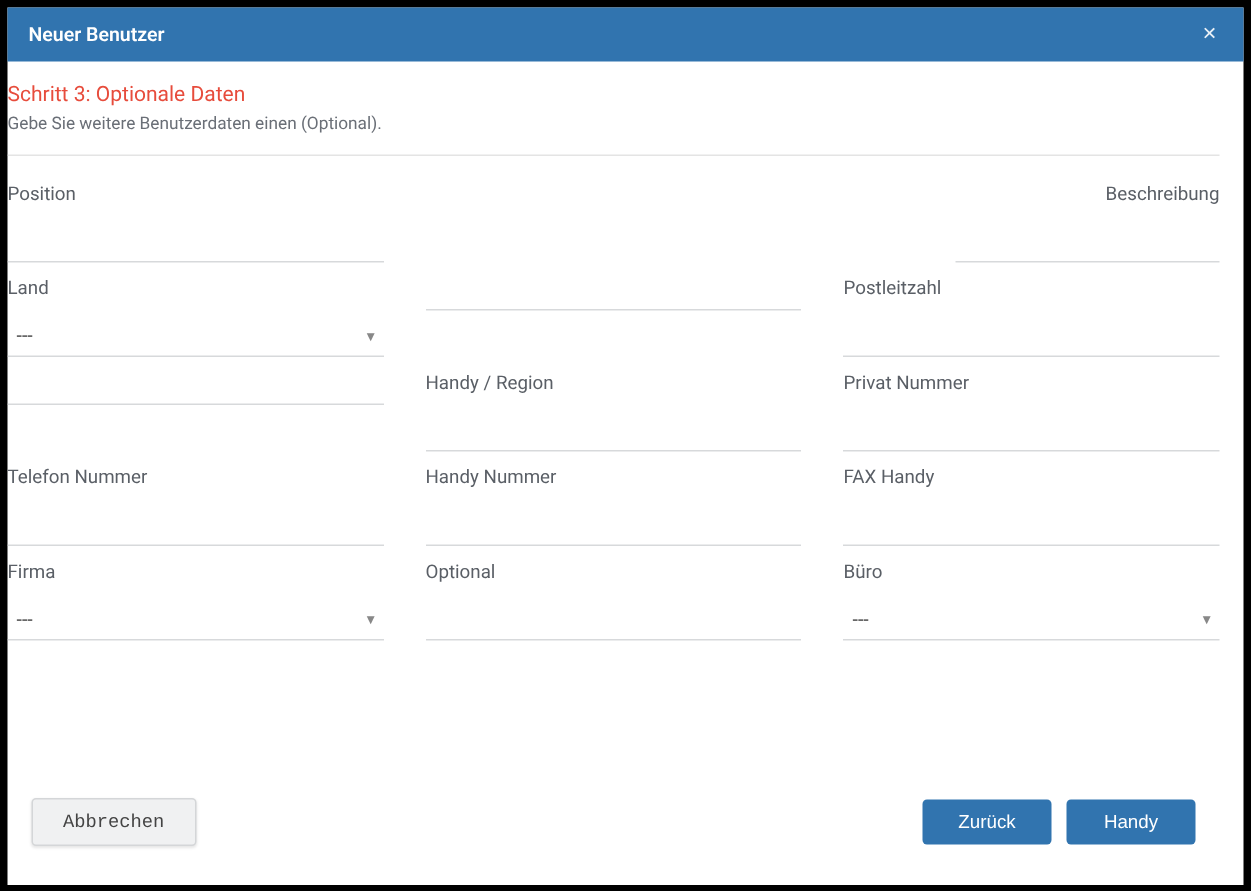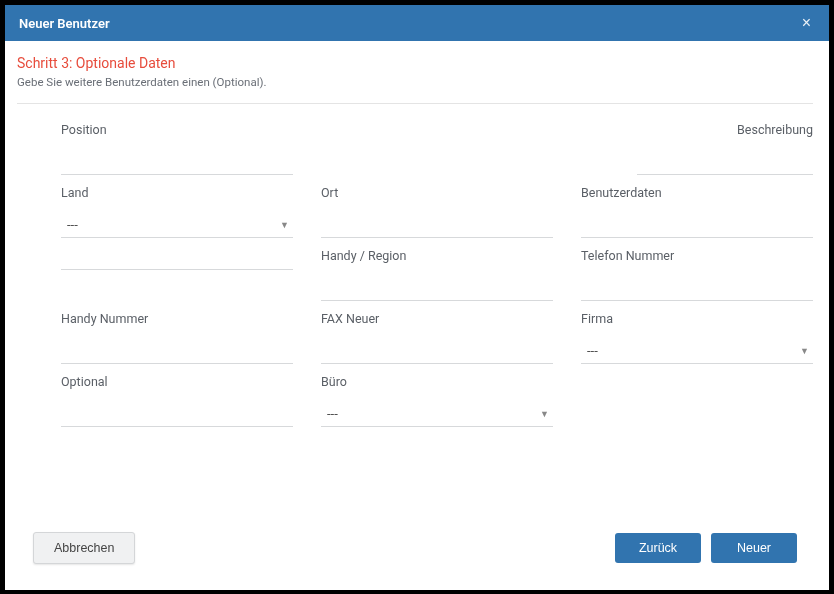"Schritt 3: Optionale Daten" .modal-body { padding: 14px 16px 10px 12px -> 14px 16px 10px 0 }
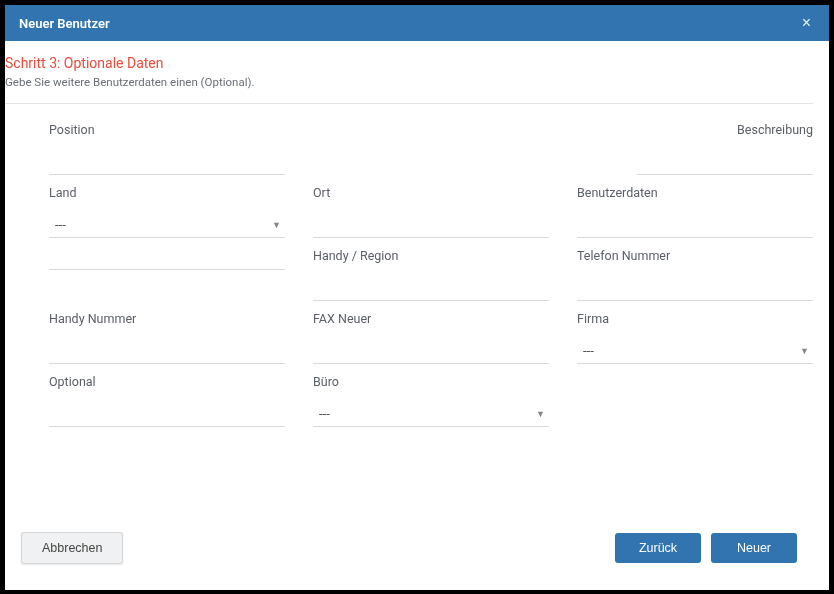"Position" .form-grid { margin-left: 44px -> none }
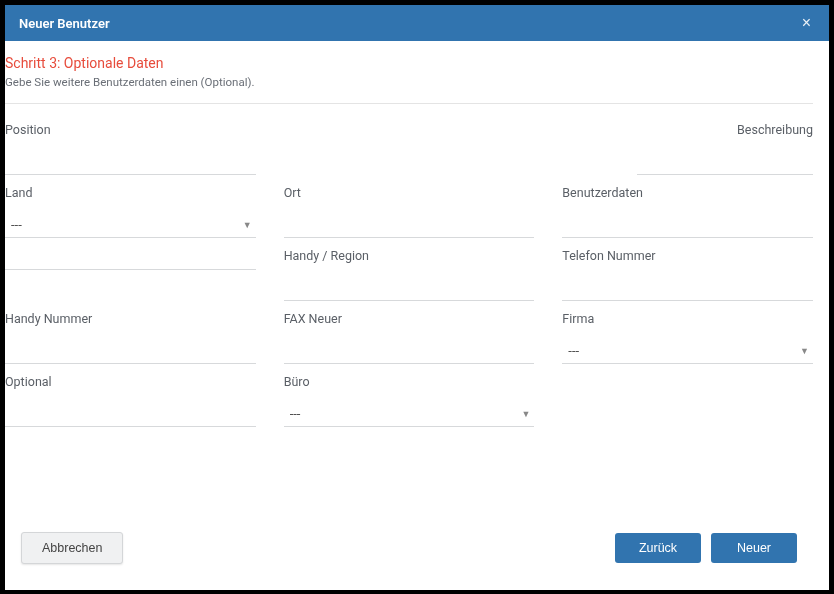"Ort" label { html: <label>Ort</label> -> none }
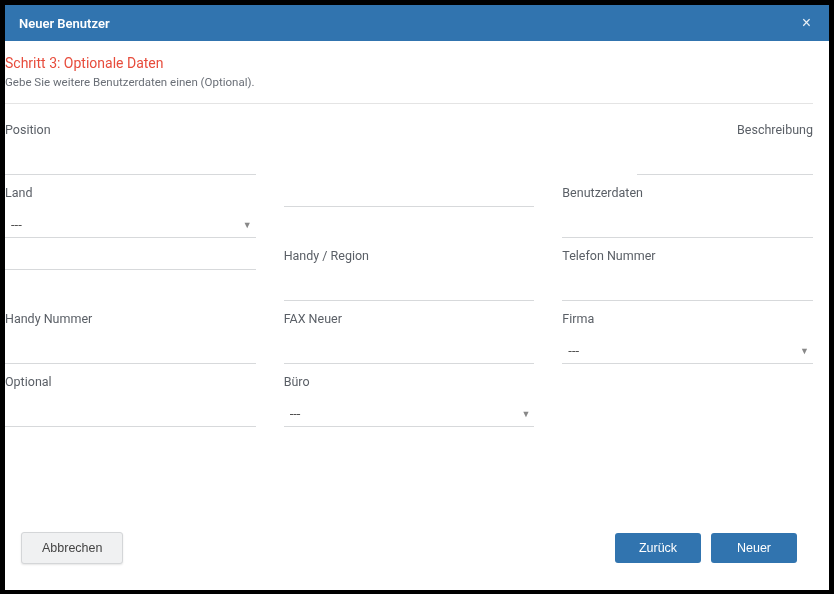"Benutzerdaten" label { text: Benutzerdaten -> Postleitzahl }
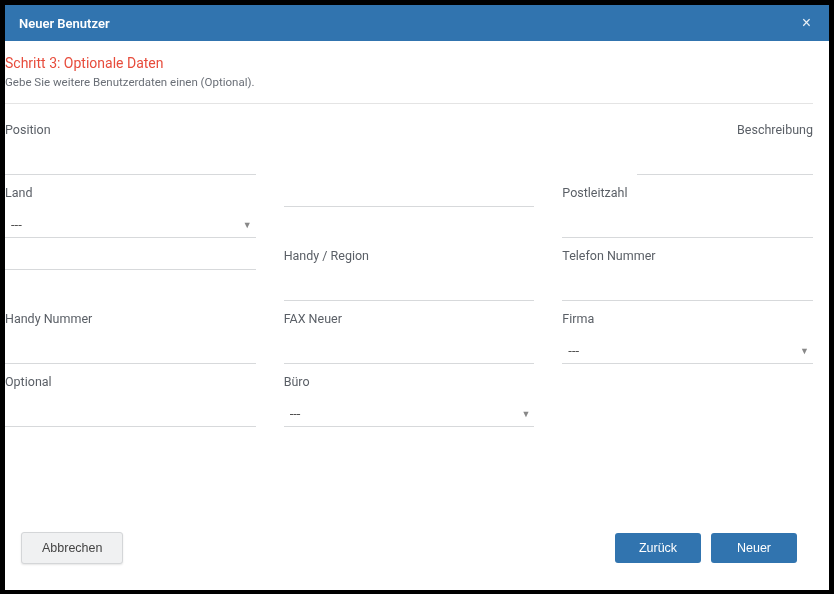"Privat Nummer" div.field { html: none -> <div> <label>Privat Nummer</label> <input> </div> }
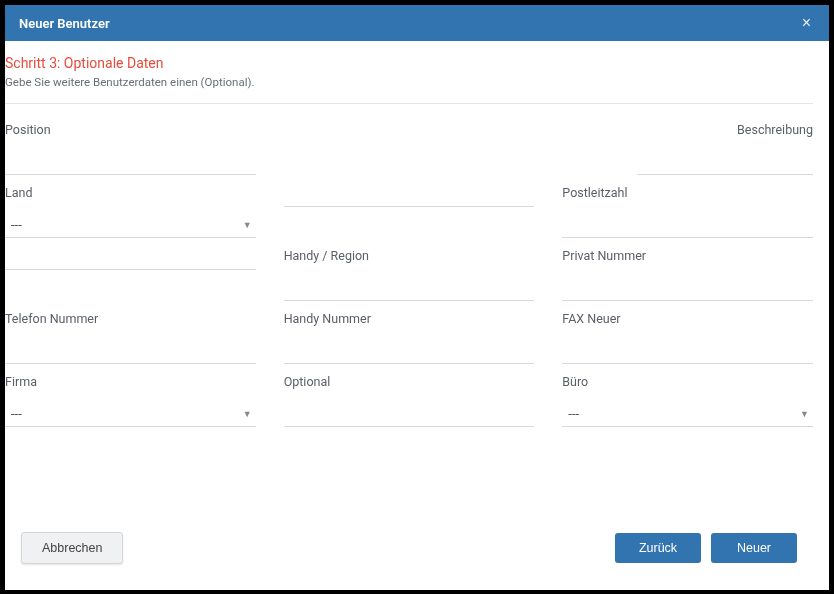"FAX Neuer" label { text: Neuer -> Handy }
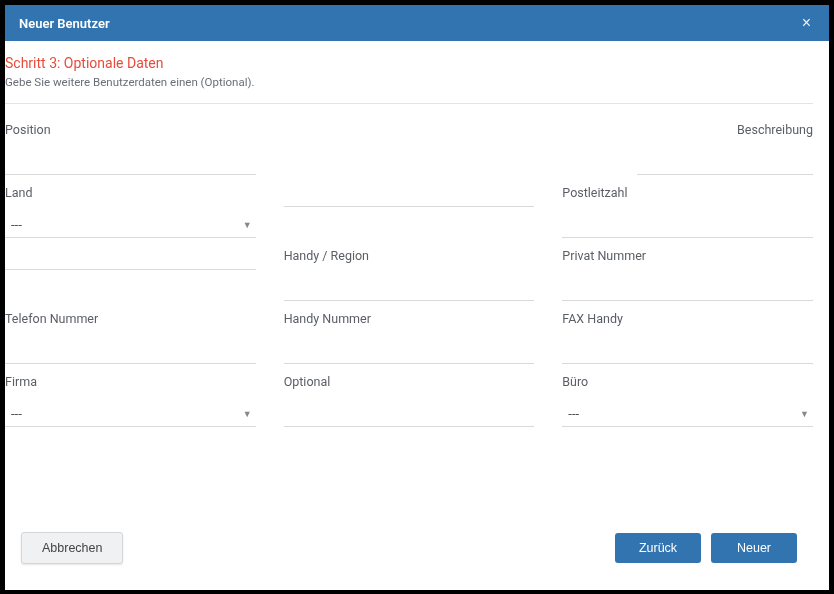"Abbrechen" .btn-cancel { font-family: none -> Liberation Mono, monospace }
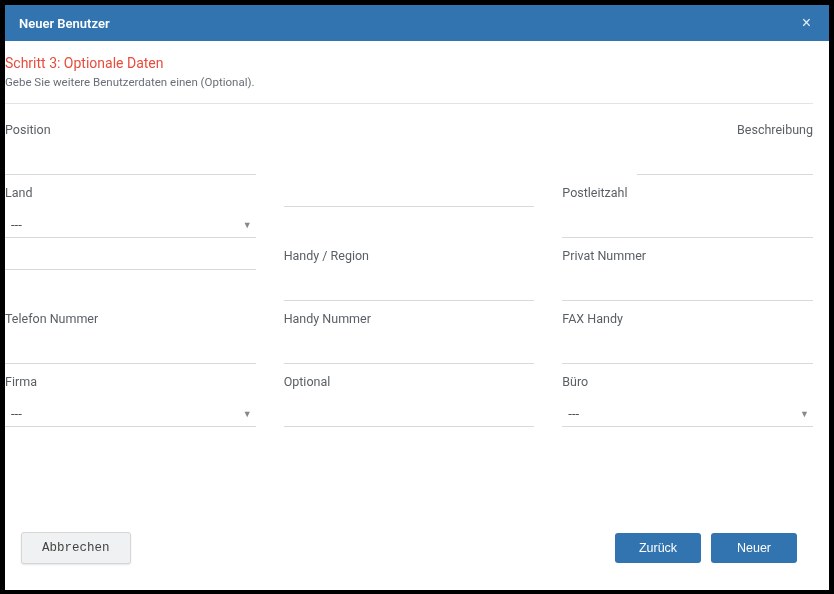"Neuer" button.btn { text: Neuer -> Handy }
